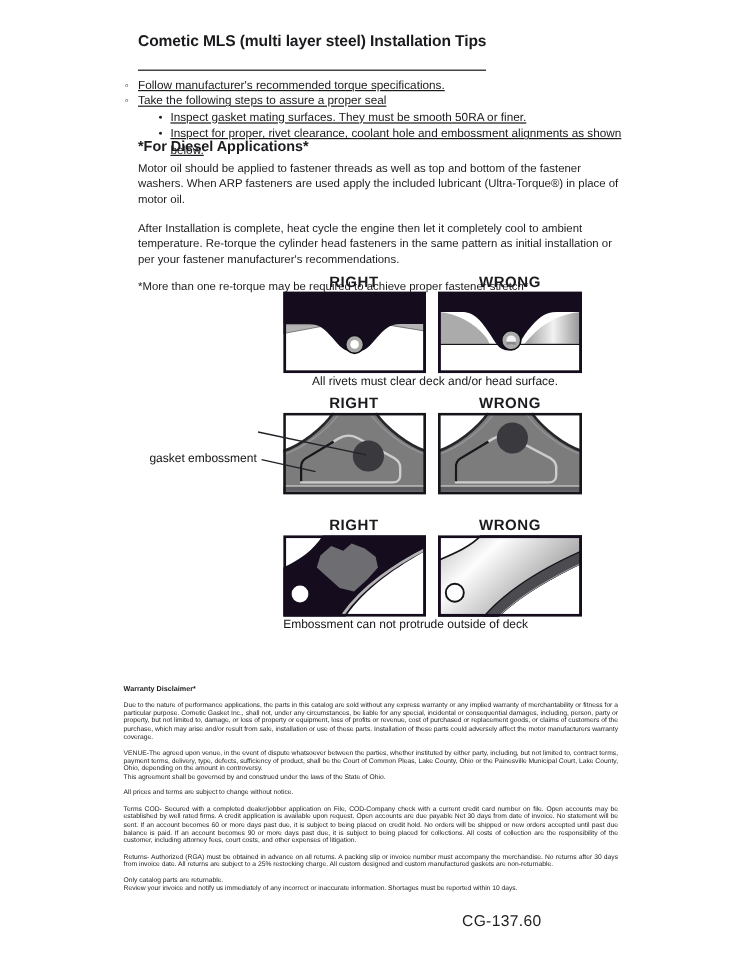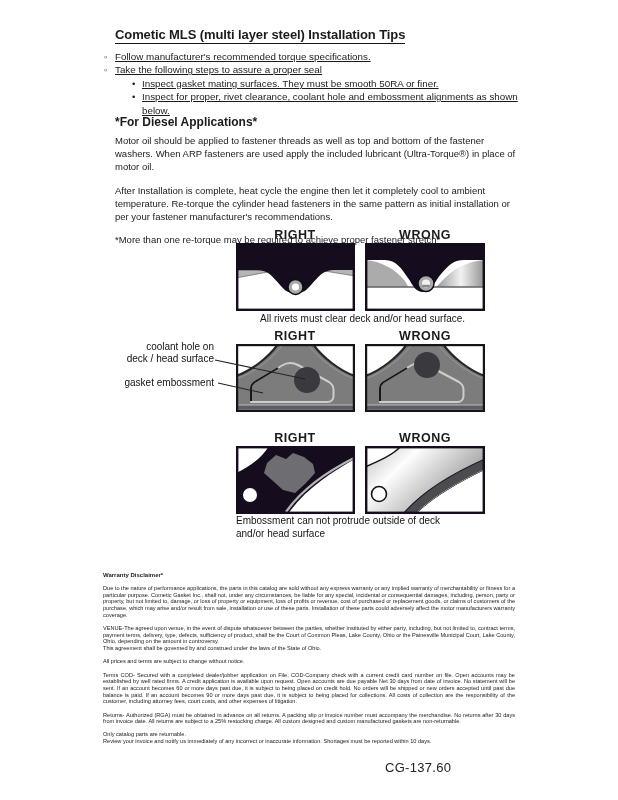"Cometic MLS (multi layer steel)" .title { padding-bottom: 1px -> 17px }
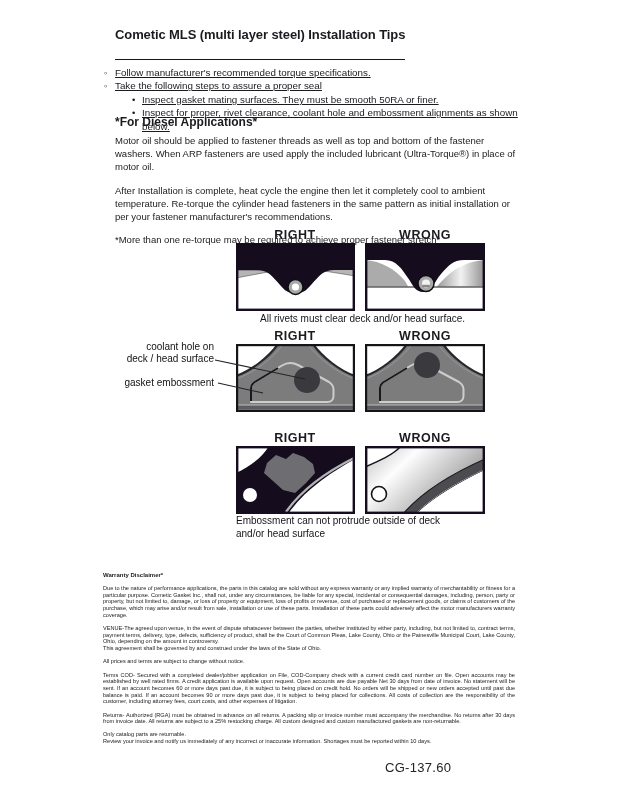"coolant hole on" div.ann { html: <div> <div>coolant hole on</div> <div>deck / head surface</div> </div> -> none }
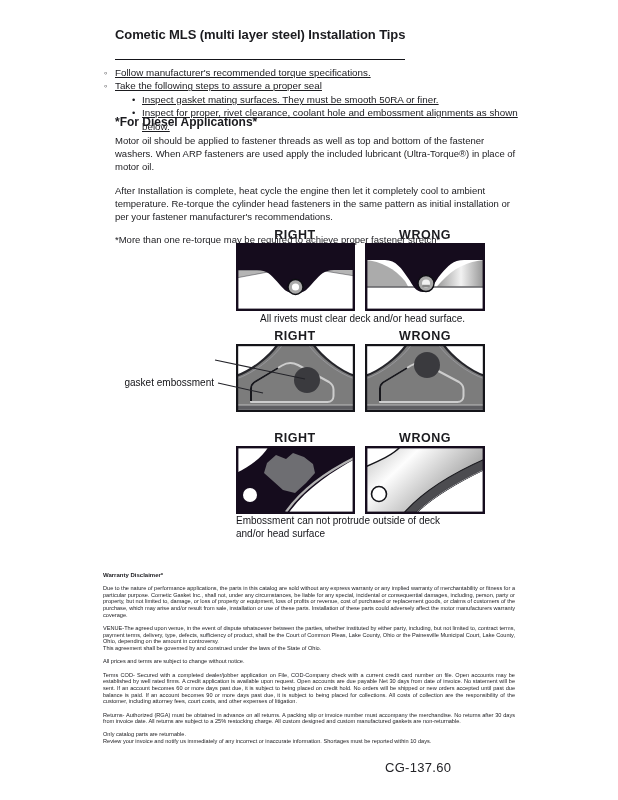"and/or head surface" div { html: <div>and/or head surface</div> -> none }
